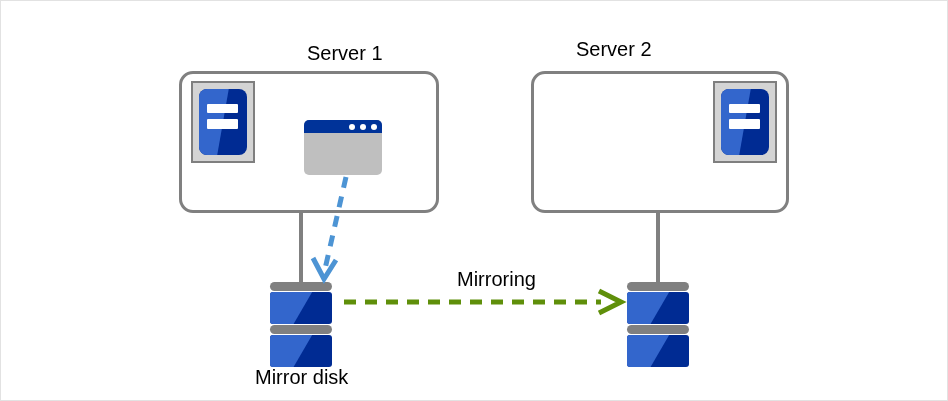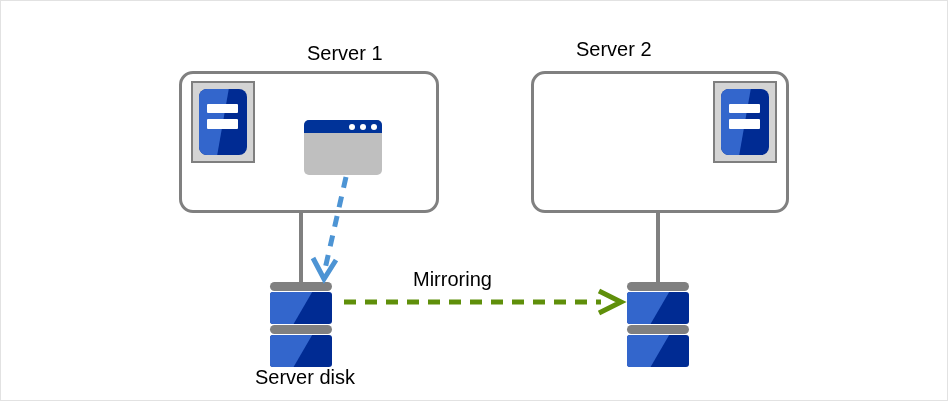"Mirroring" div.label { left: 412px -> 456px }
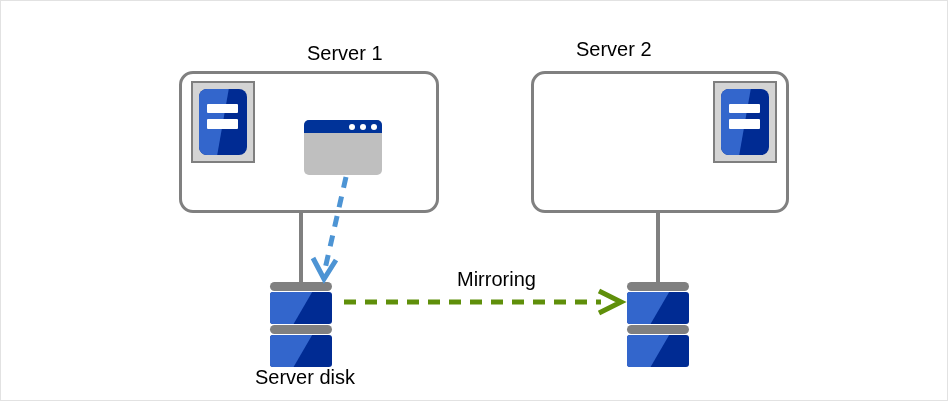"Server disk" div.label { text: Server -> Mirror }
